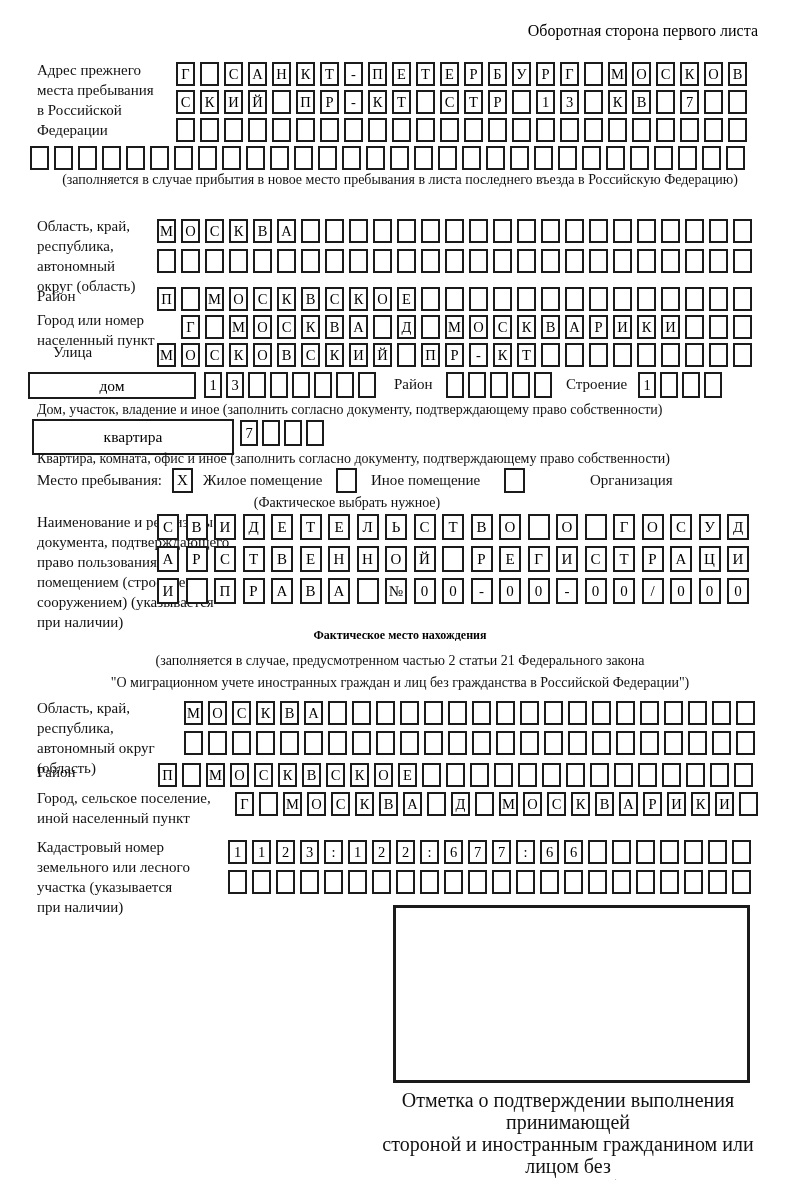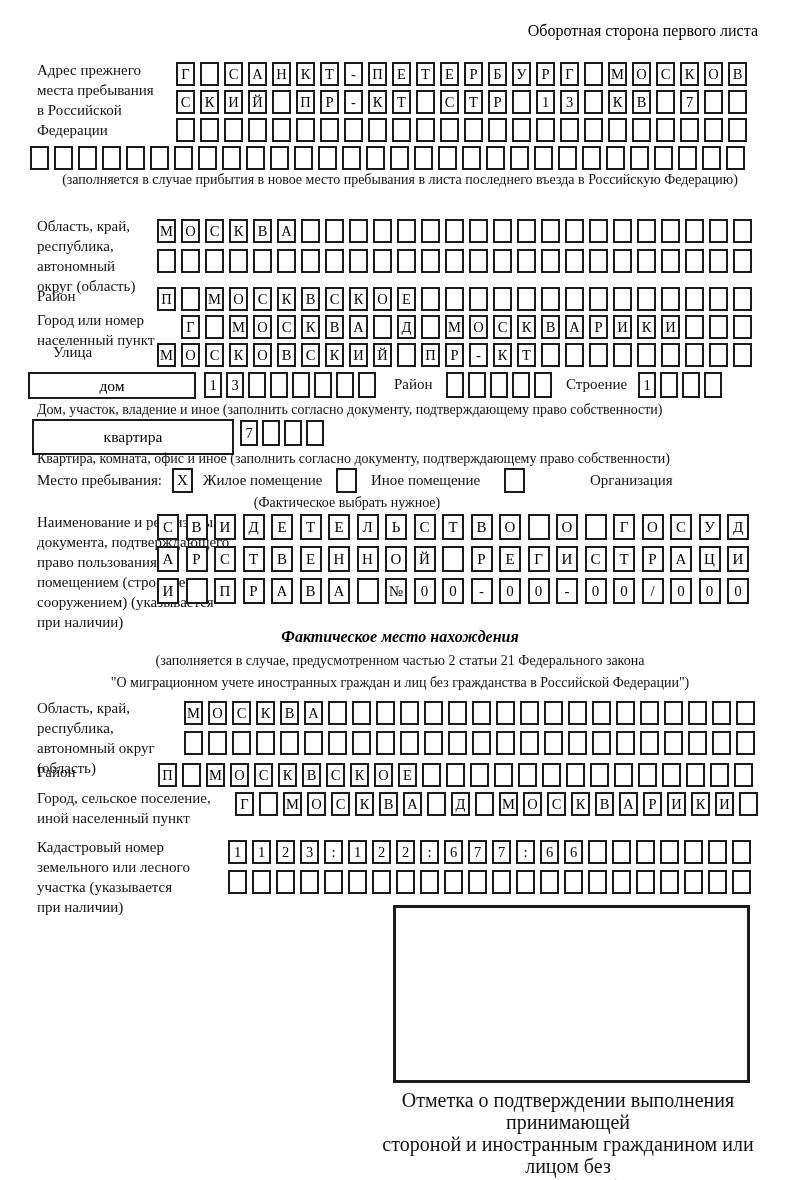"Фактическое место нахождения" div.title { font-size: 16px -> 12px; font-style: italic -> none }
